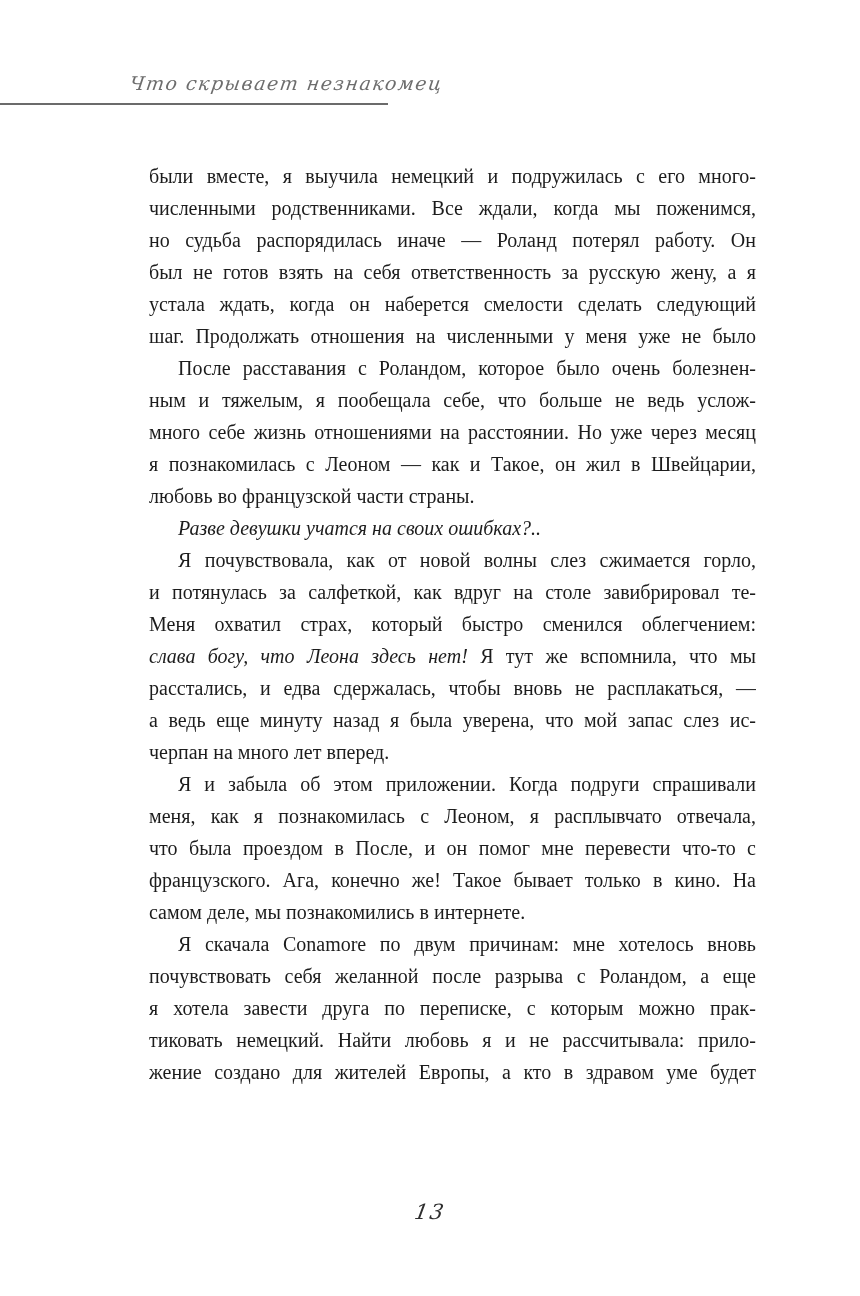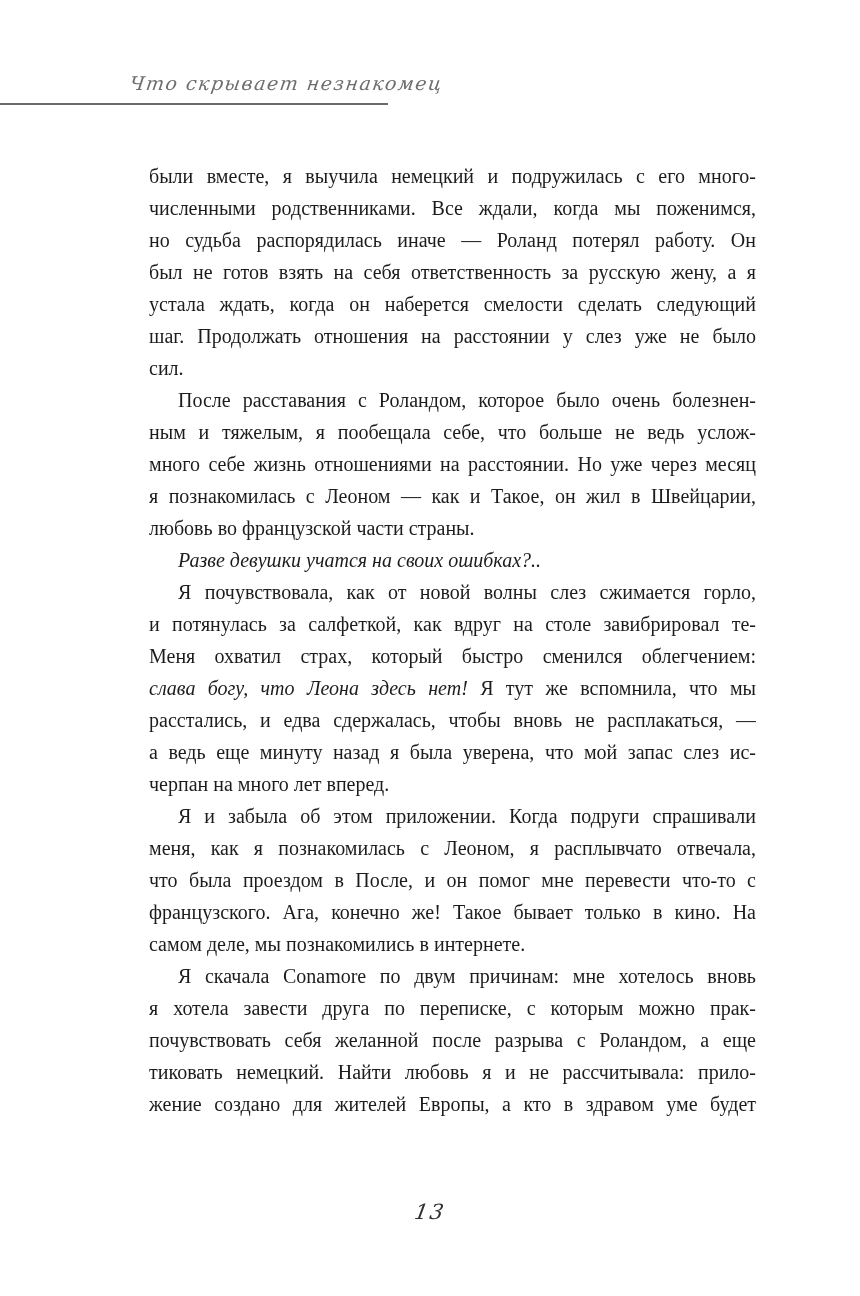"шаг. Продолжать отношения на расстоянии" span.seg { text: расстоянии у слез -> численными у меня }
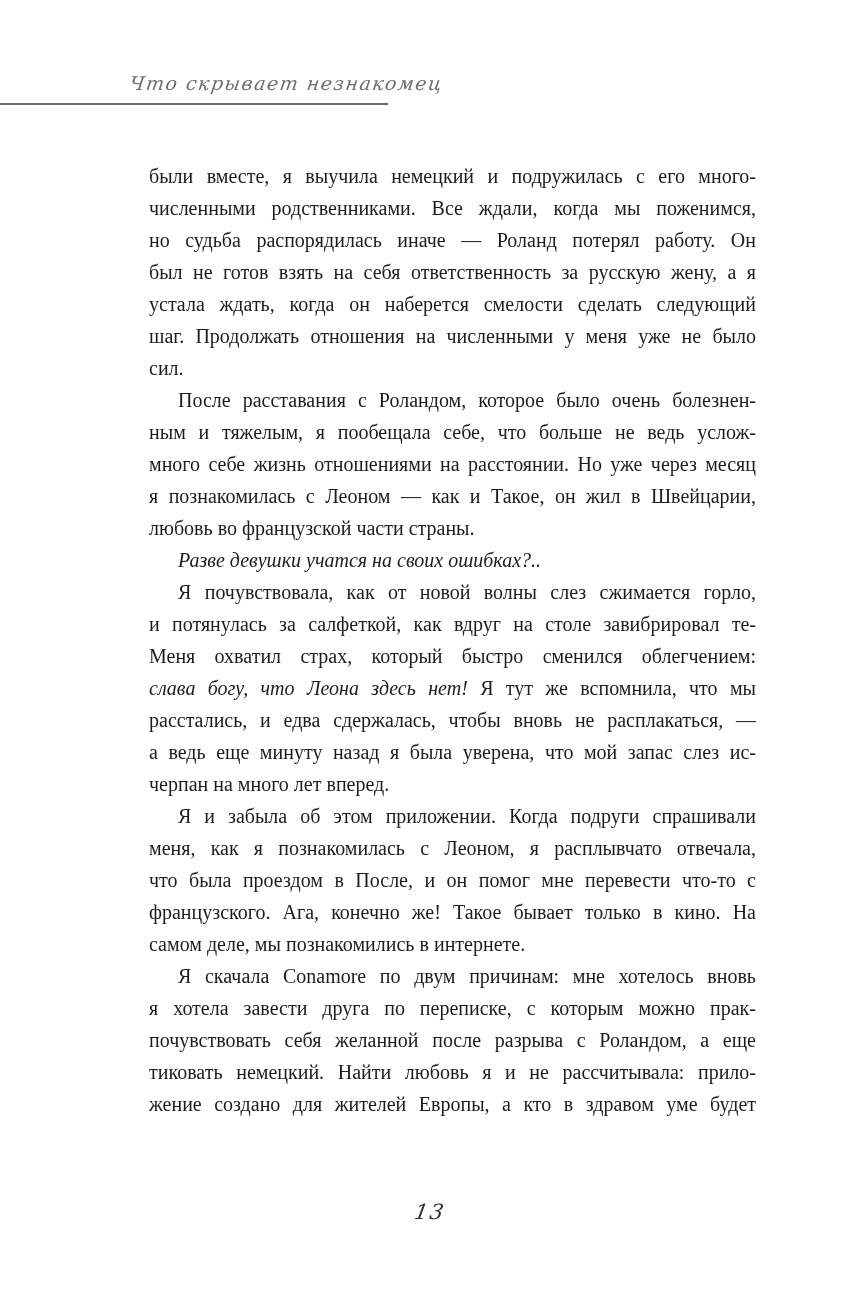"сил." div.line { html: <div><span>сил.</span></div> -> none }
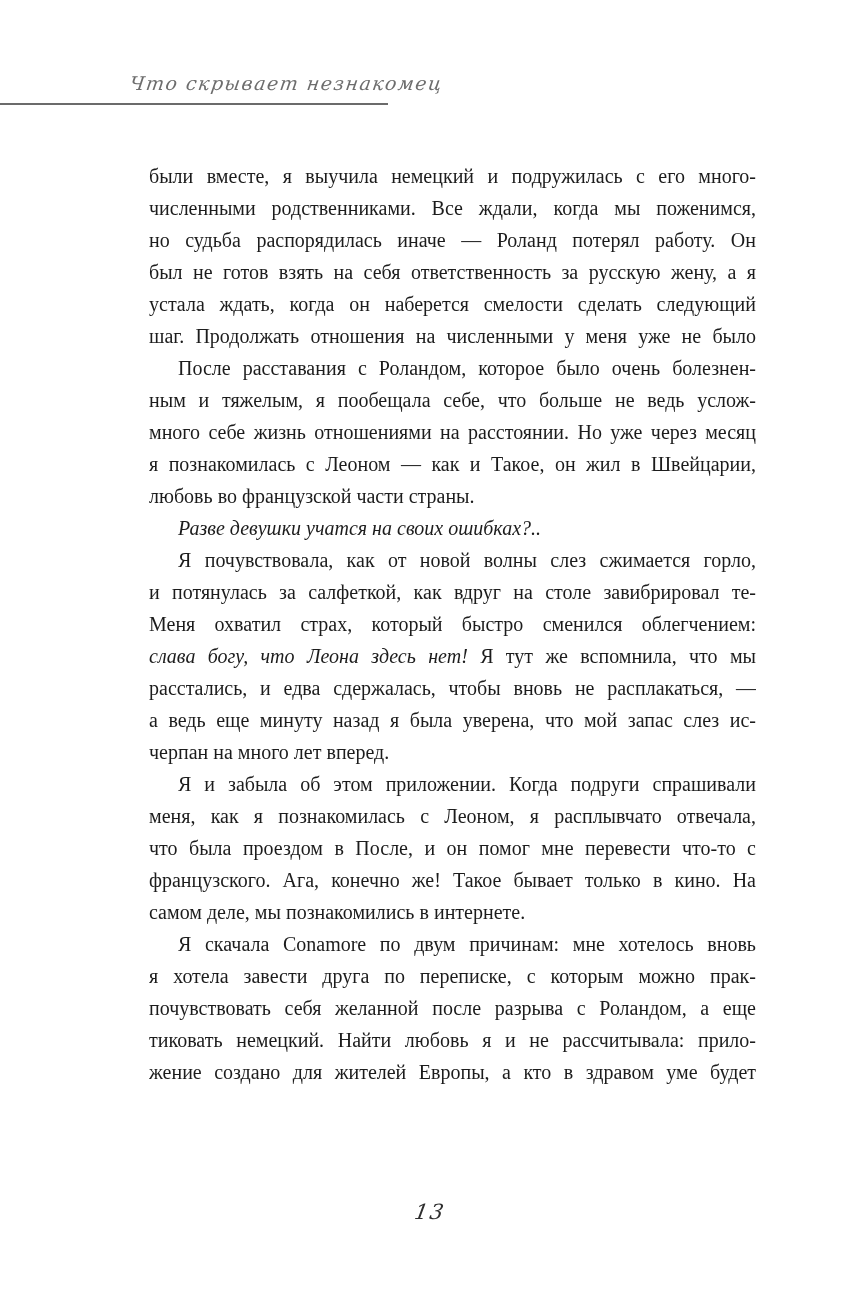"я хотела завести друга по" div.line { order: before "почувствовать себя желанной после" -> after "почувствовать себя желанной после" }
